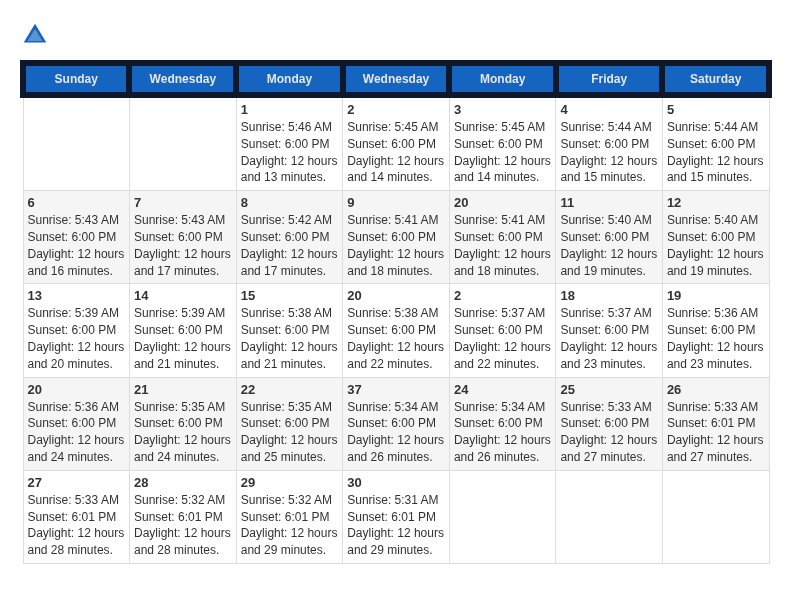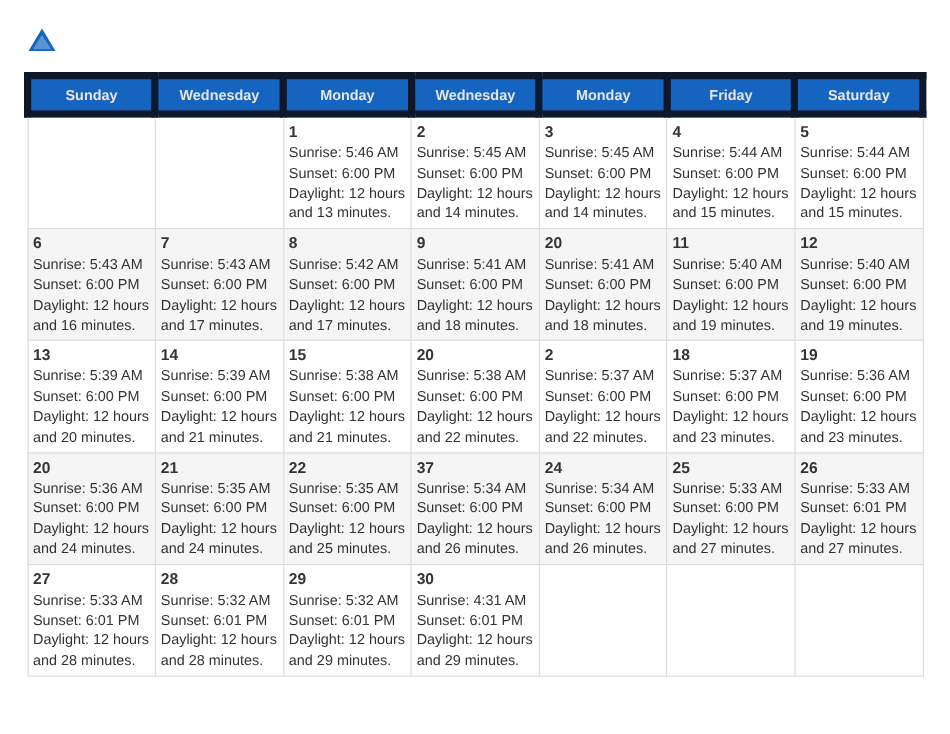"Sunrise: 4:31 AM Sunset: 6:01" div.day-info { text: 4:31 -> 5:31 }
